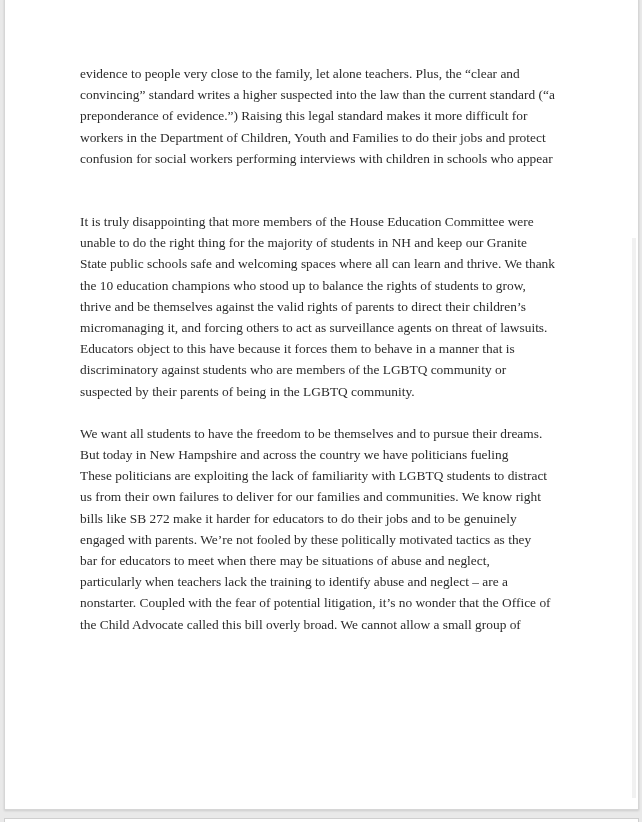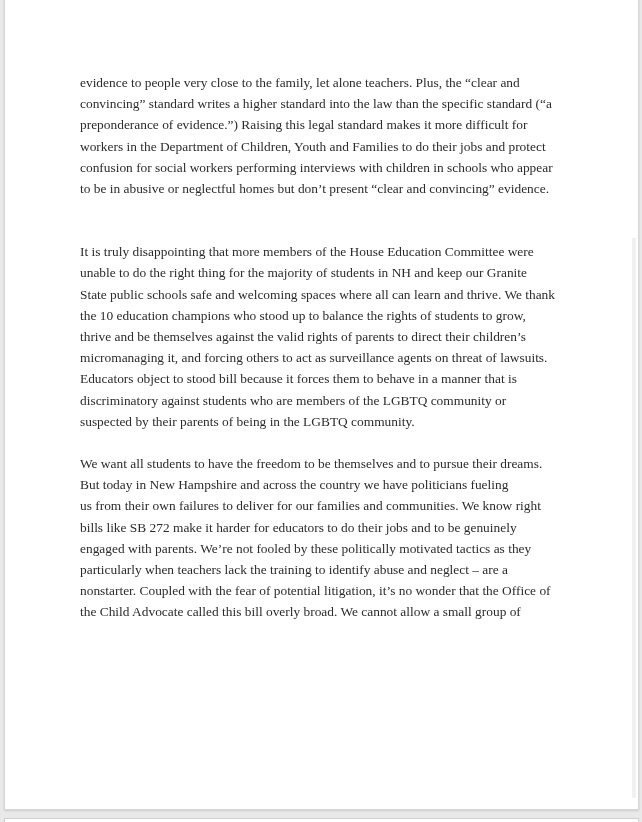"evidence to people very close" .content { top: 72px -> 63px }
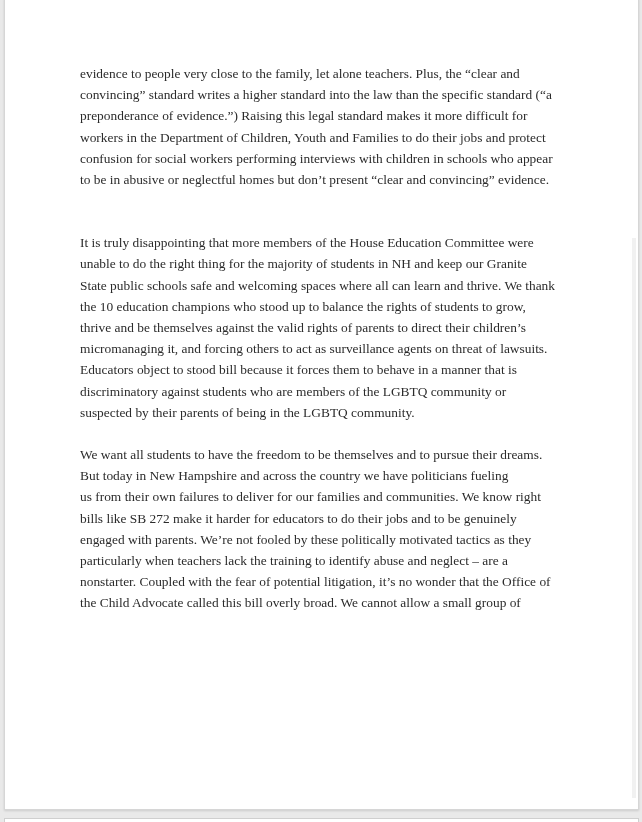"convincing” standard writes a higher" span.line { text: standard into the law than the specific -> suspected into the law than the current }
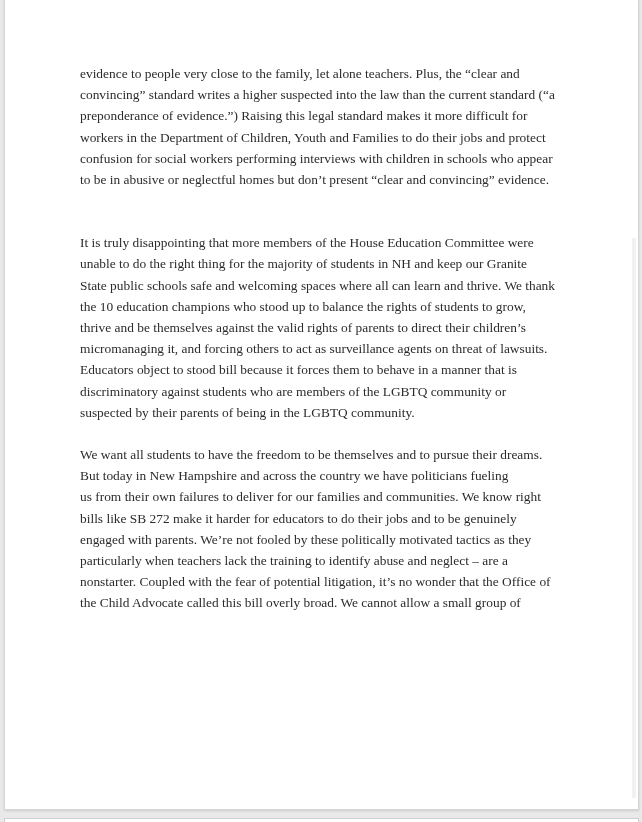"to be in abusive or" span.line { html: <span>to be in abusive or neglectful homes but don’t present “clear and convincing” evidence.</span> -> none }
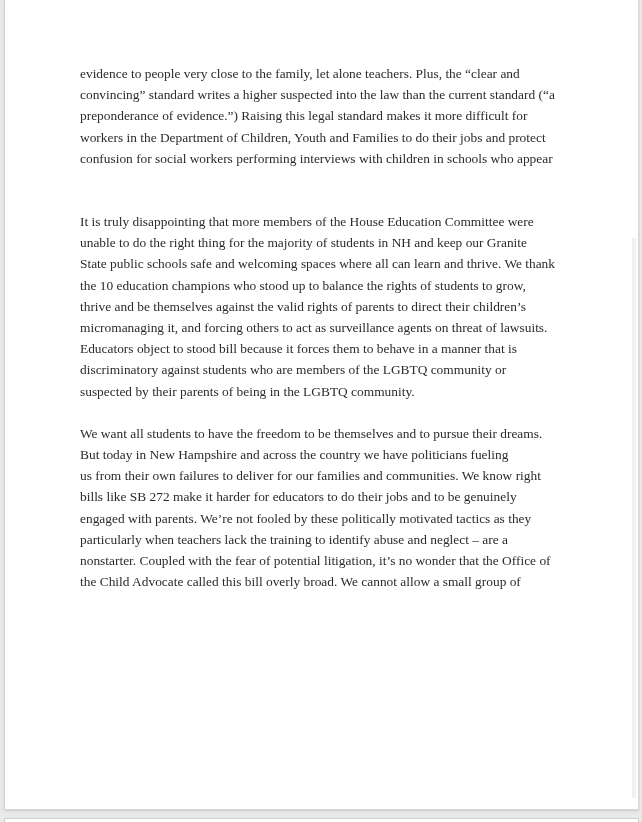"Educators object to stood bill" span.line { text: stood bill -> this have }
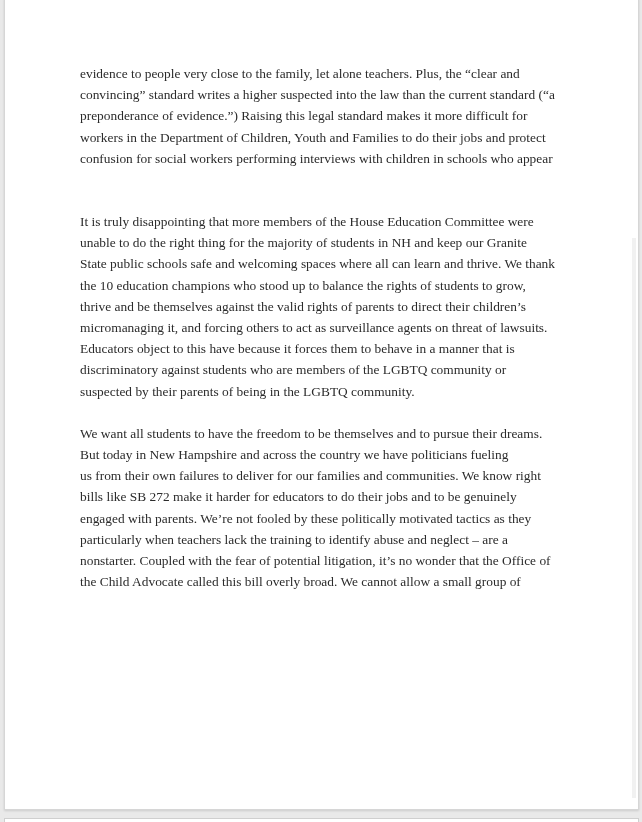"These politicians are exploiting the" span.line { html: none -> <span>These politicians are exploiting the lack of familiarity with LGBTQ students to distract</span> }
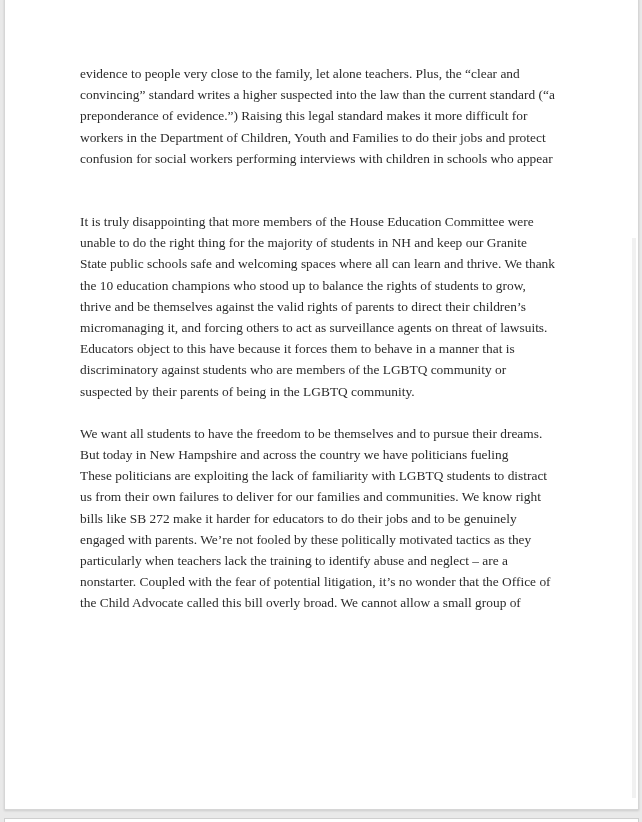"bar for educators to meet" span.line { html: none -> <span>bar for educators to meet when there may be situations of abuse and neglect,</span> }
